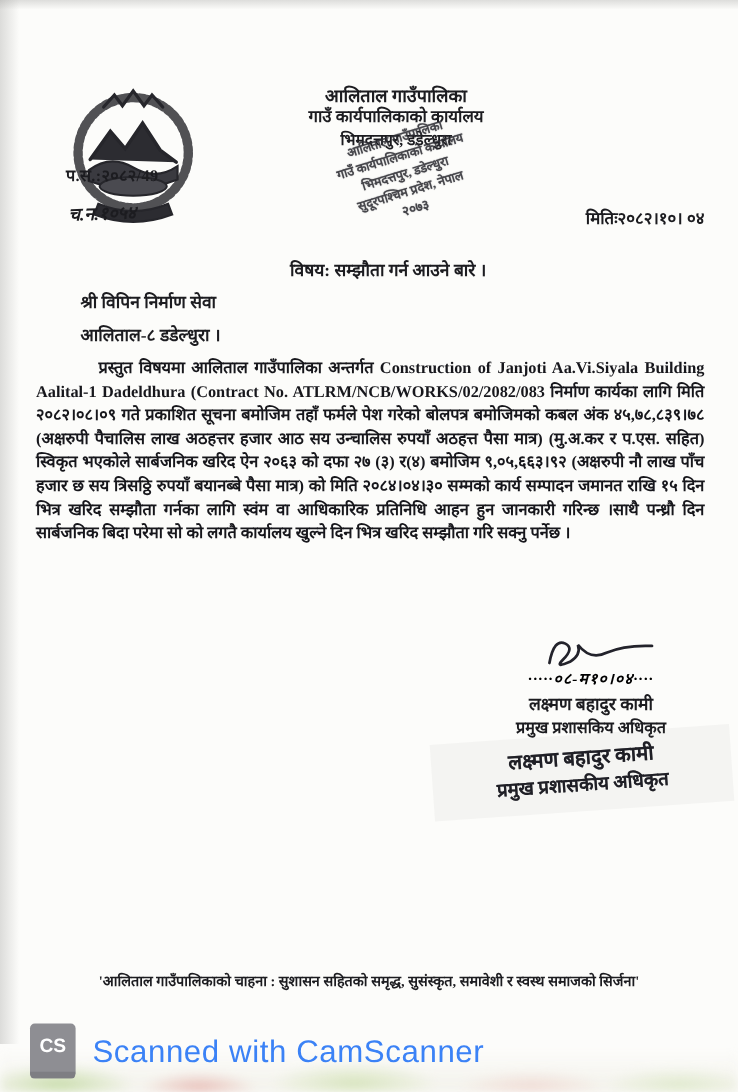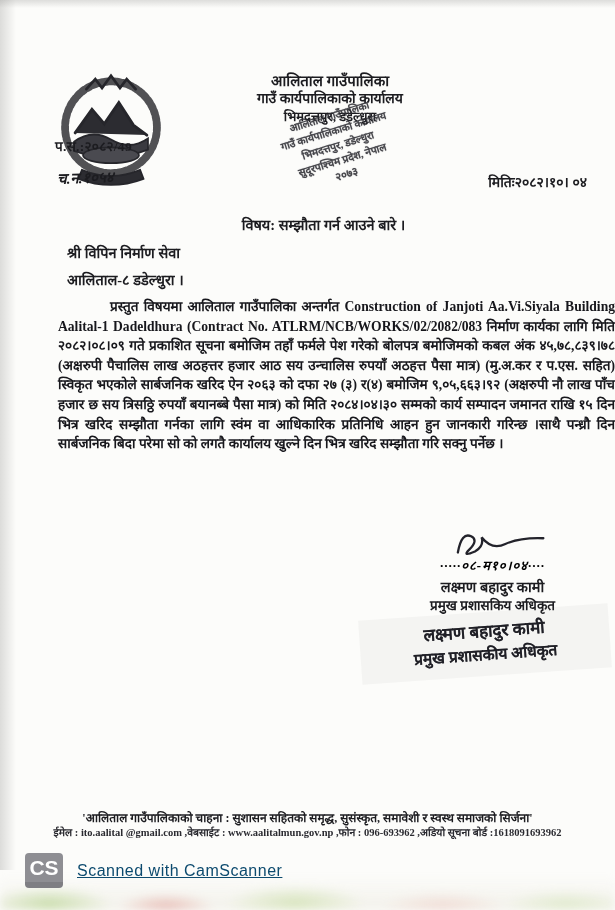"प्रस्तुत विषयमा आलिताल गाउँपालिका" .body-paragraph { margin-left: 28px -> none }
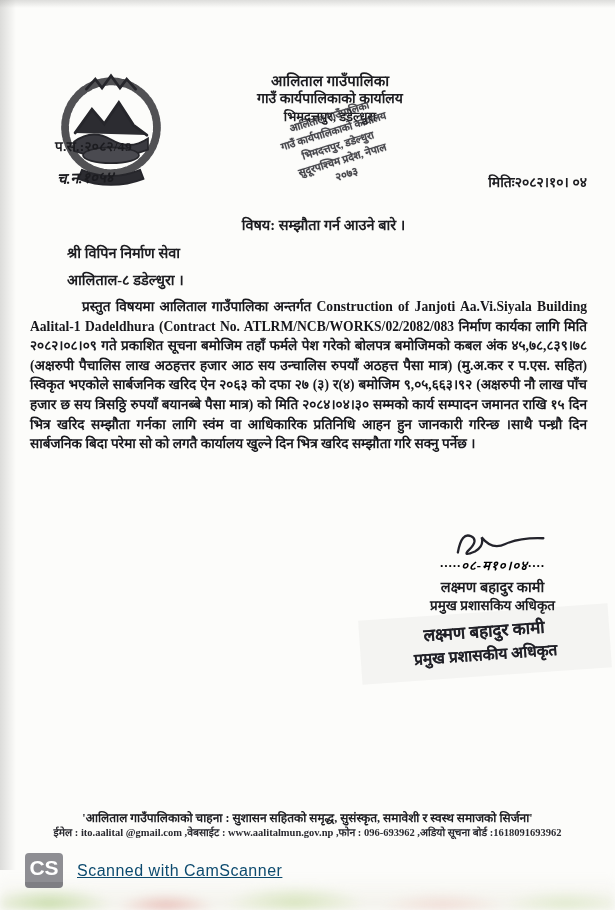"ईमेल : ito.aalital @gmail.com ,वेबसाईट" div.contact { html: <div>ईमेल : ito.aalital @gmail.com ,वेबसाईट : www.aalitalmun.gov.np ,फोन : 096-693962 ,अडियो सूचना बोर्ड :1618091693962</div> -> none }
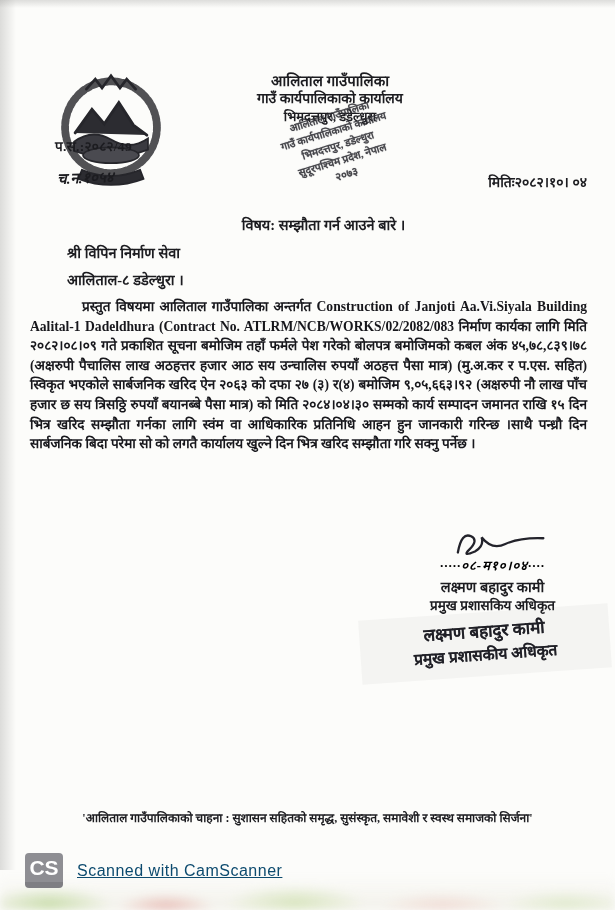"CS" .cs-logo { font-size: 21px -> 16px; height: 35px -> 46px }
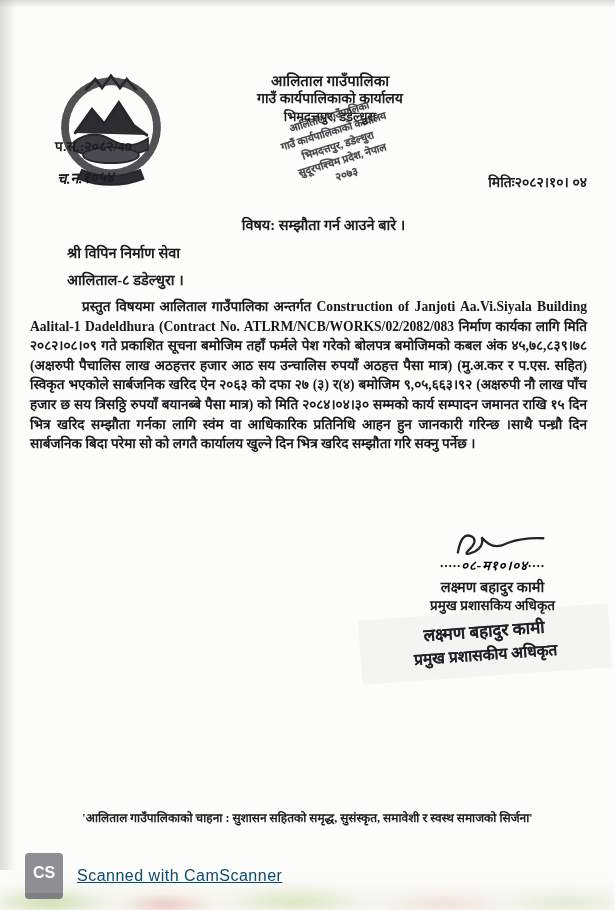"Scanned with CamScanner" .cs-text { color: #0c4a6e -> #3b82f6; font-size: 16px -> 26px; text-decoration: underline -> none }
